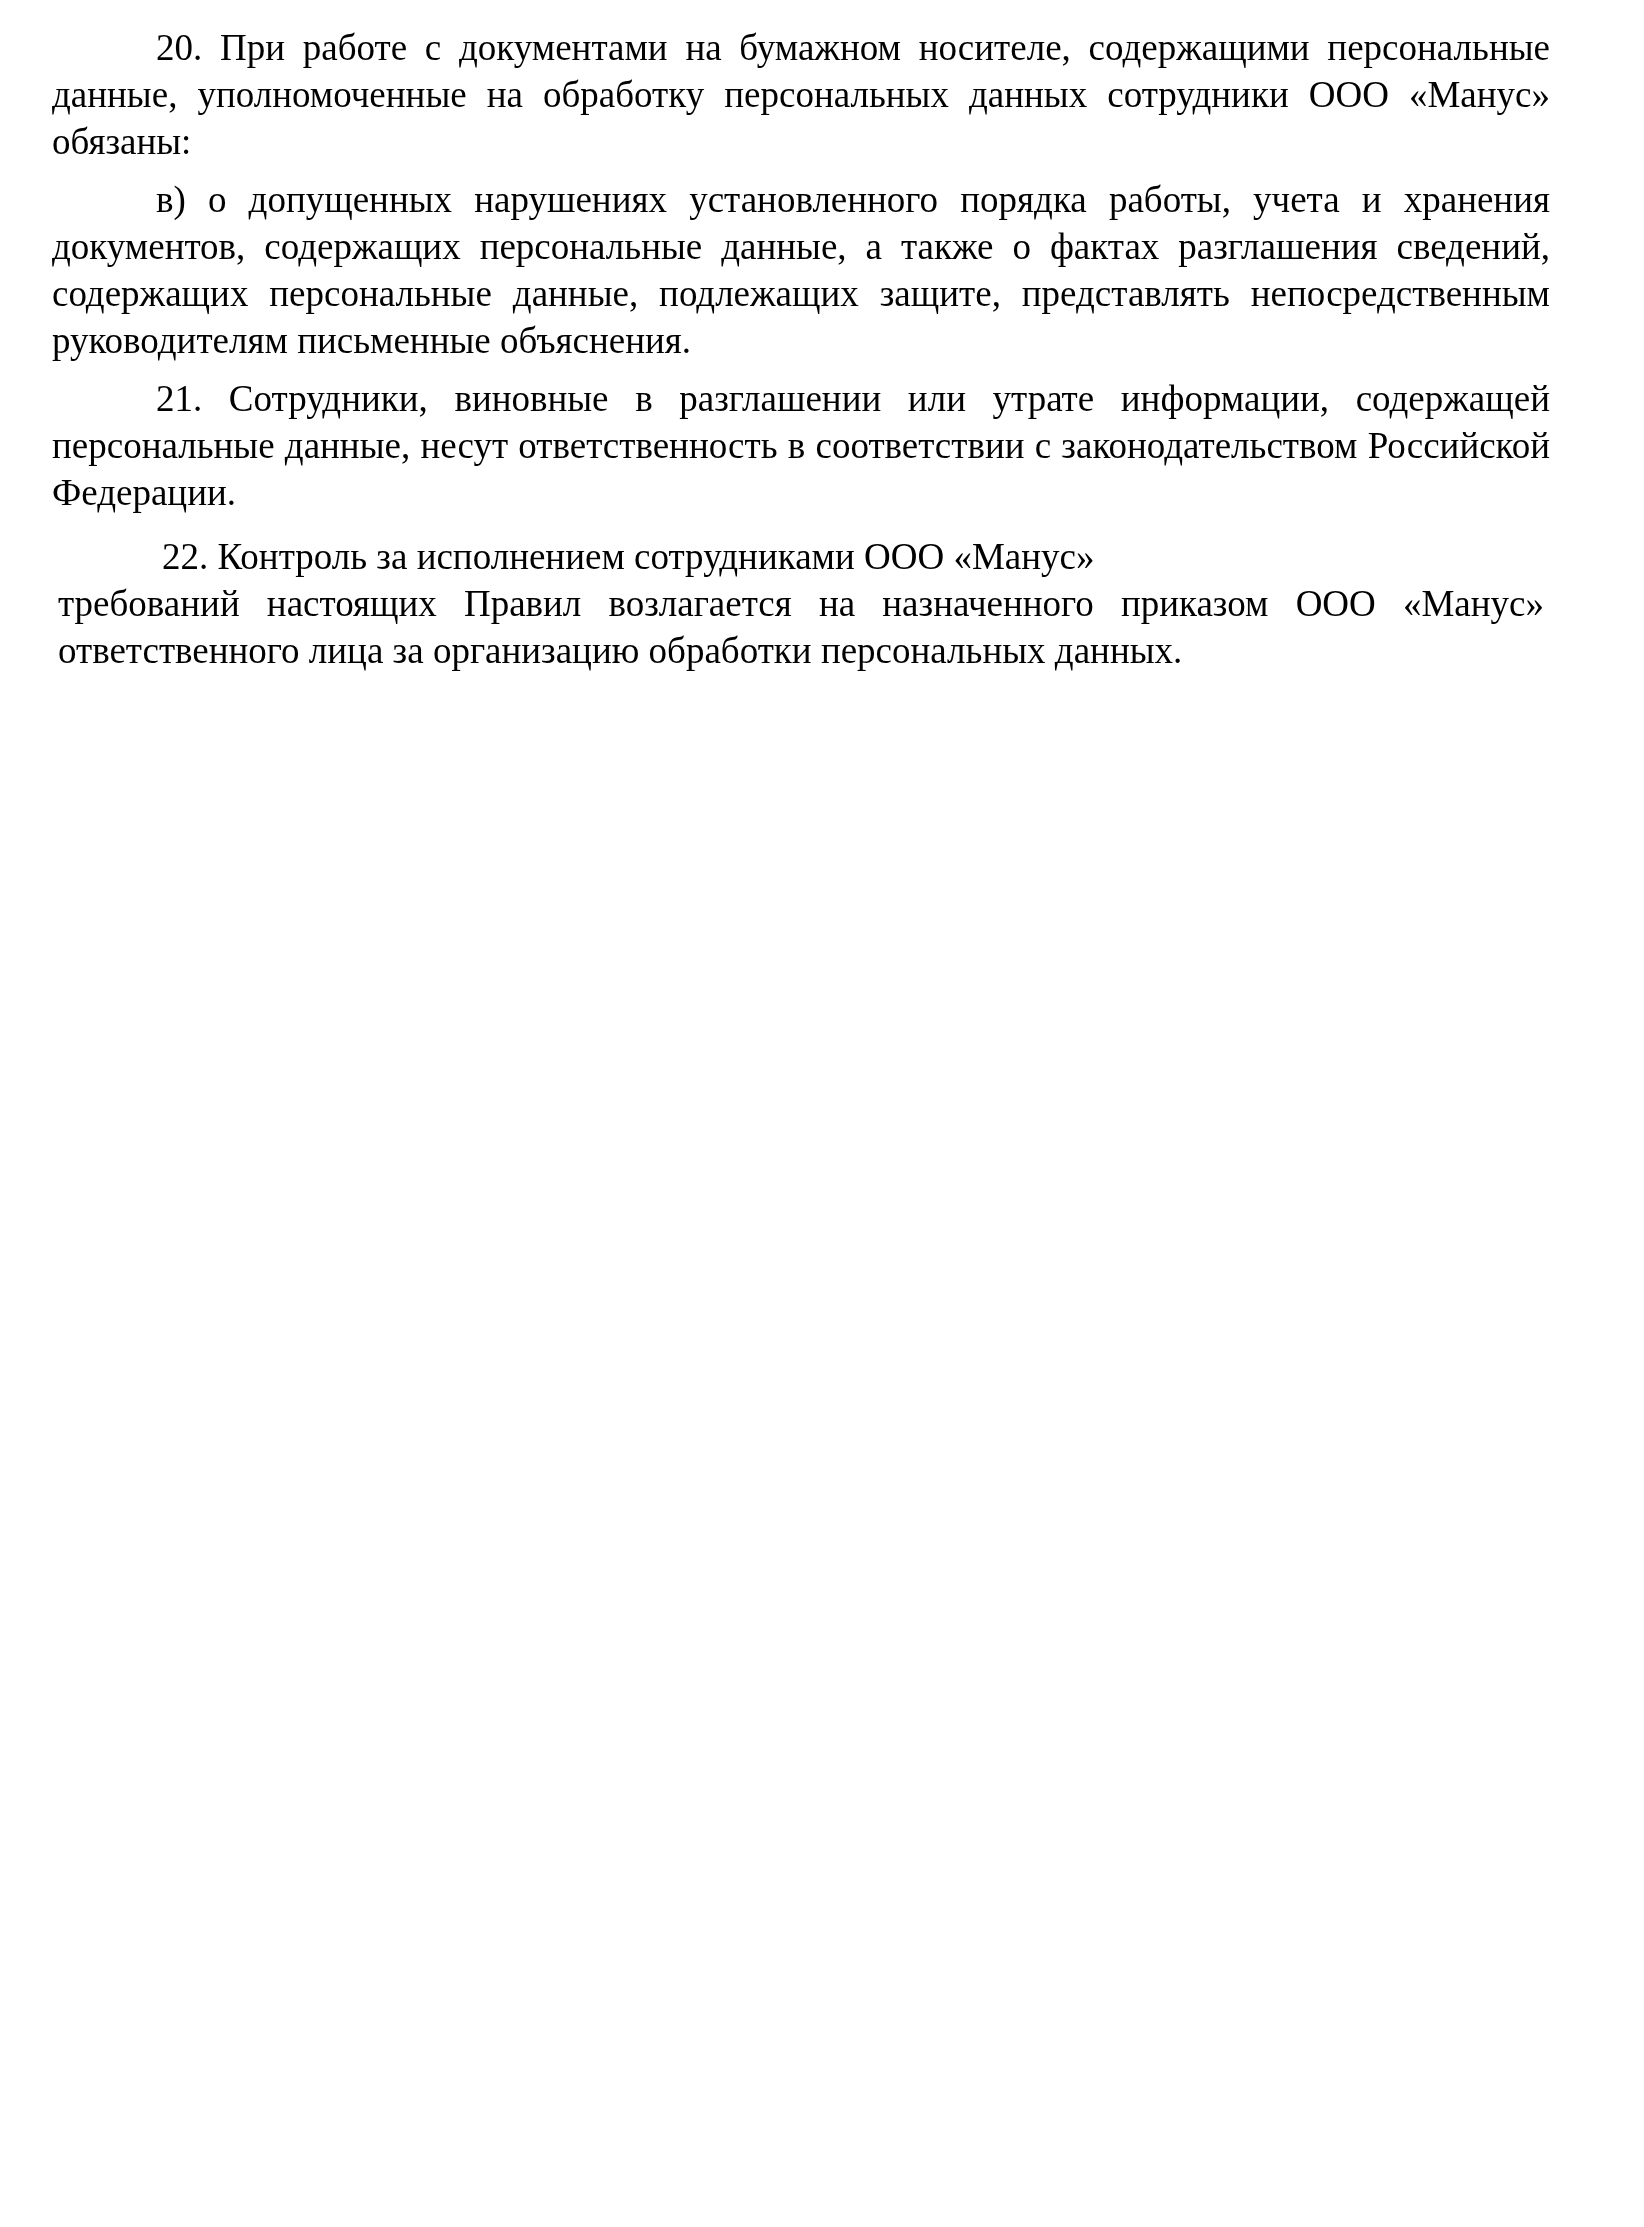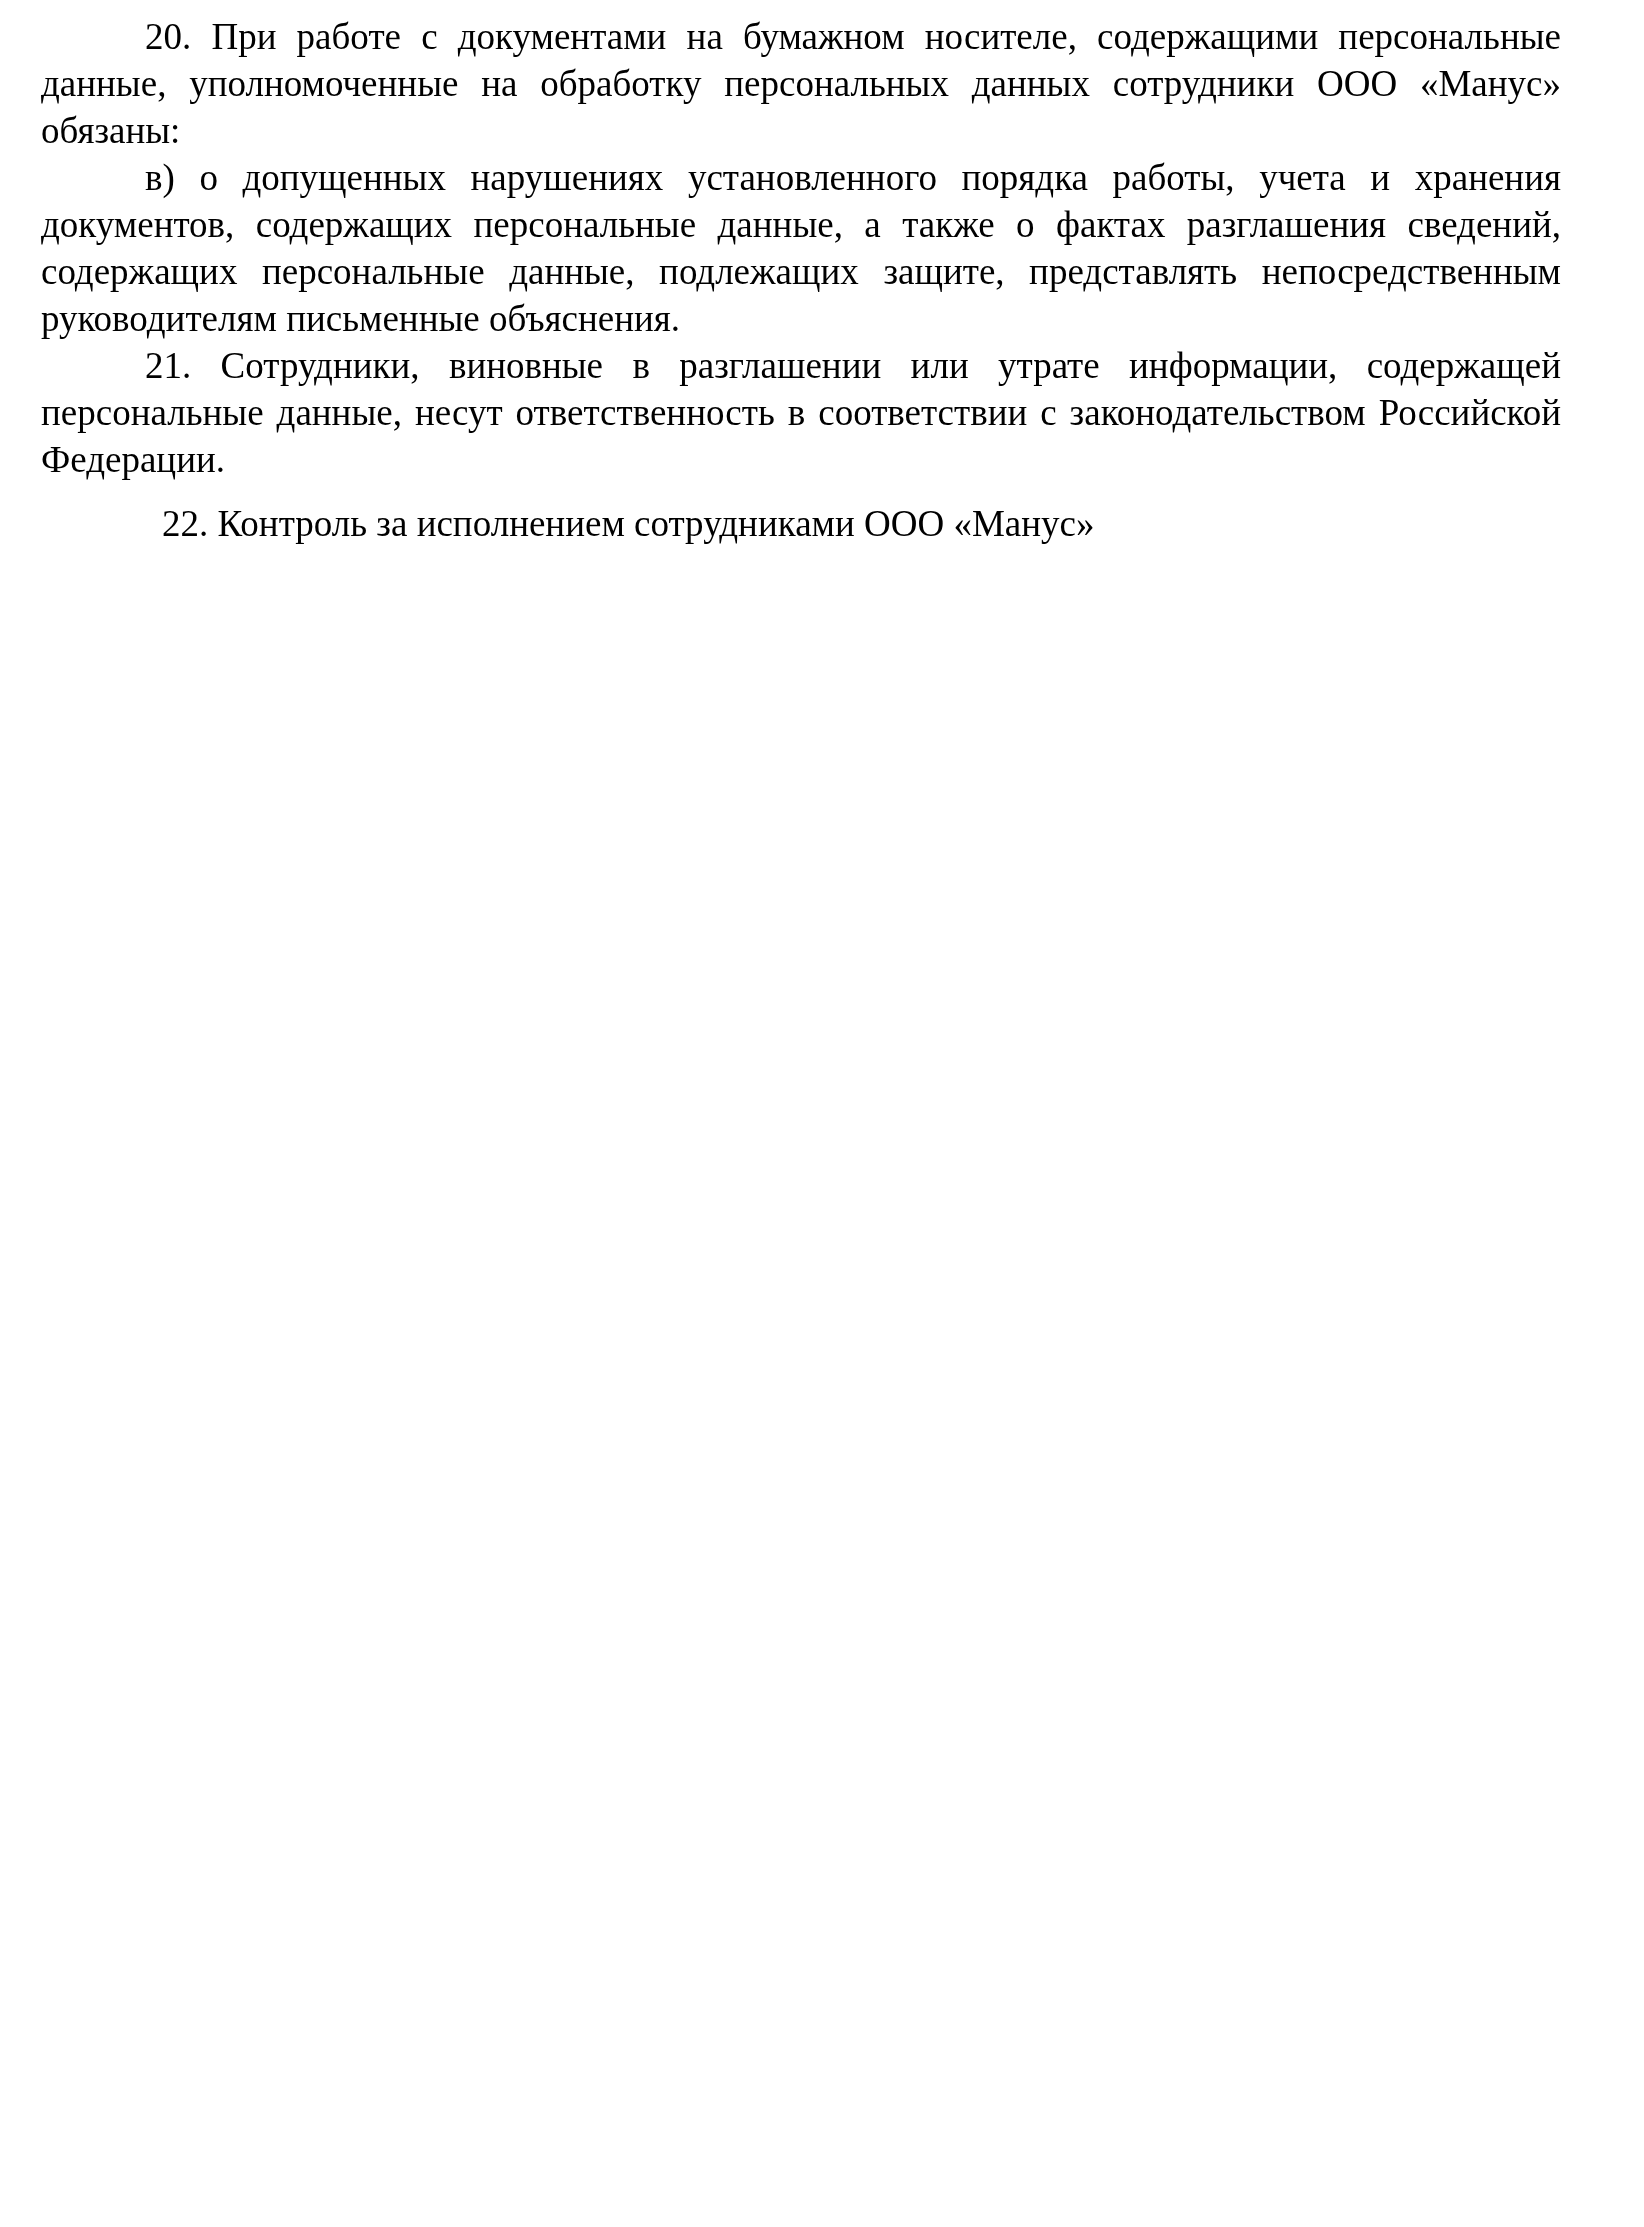"20. При работе с документами" .para { margin: 0 -> 11px }
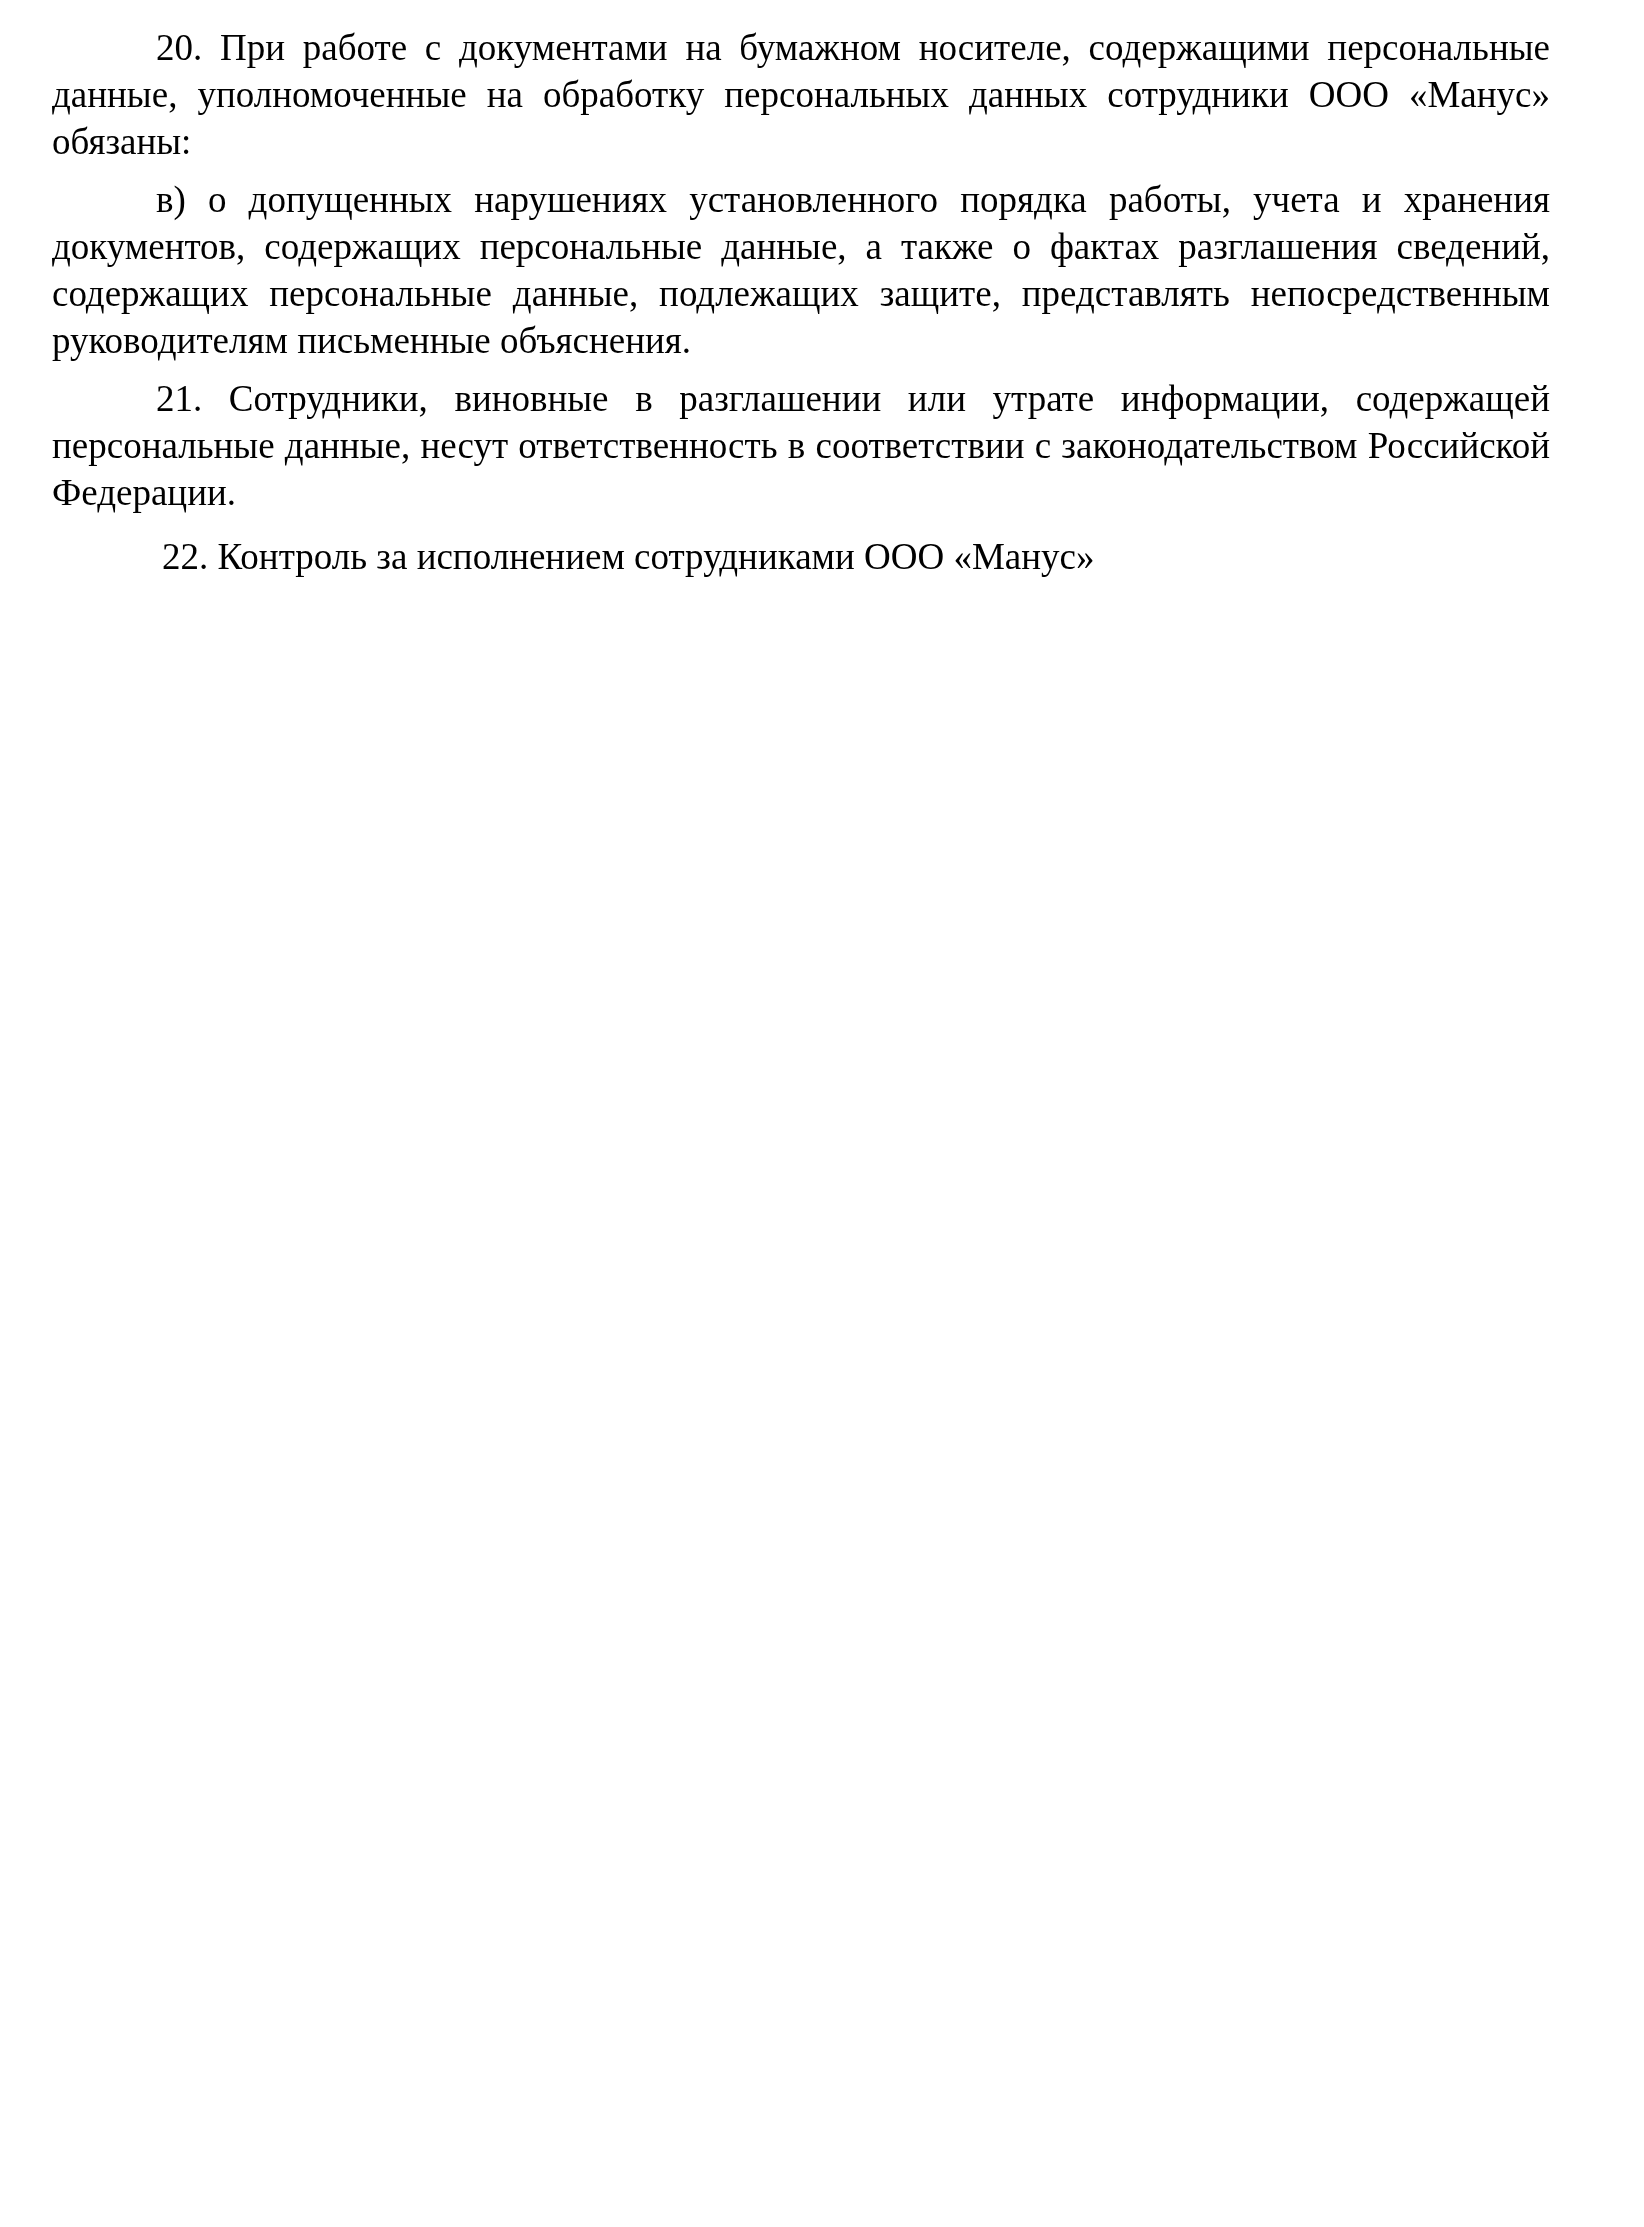"требований настоящих Правил возлагается" span.rest { html: none -> <span>требований настоящих Правил возлагается на назначенного приказом ООО «Манус» ответственного лица за организацию обработки персональных данных.</span> }
